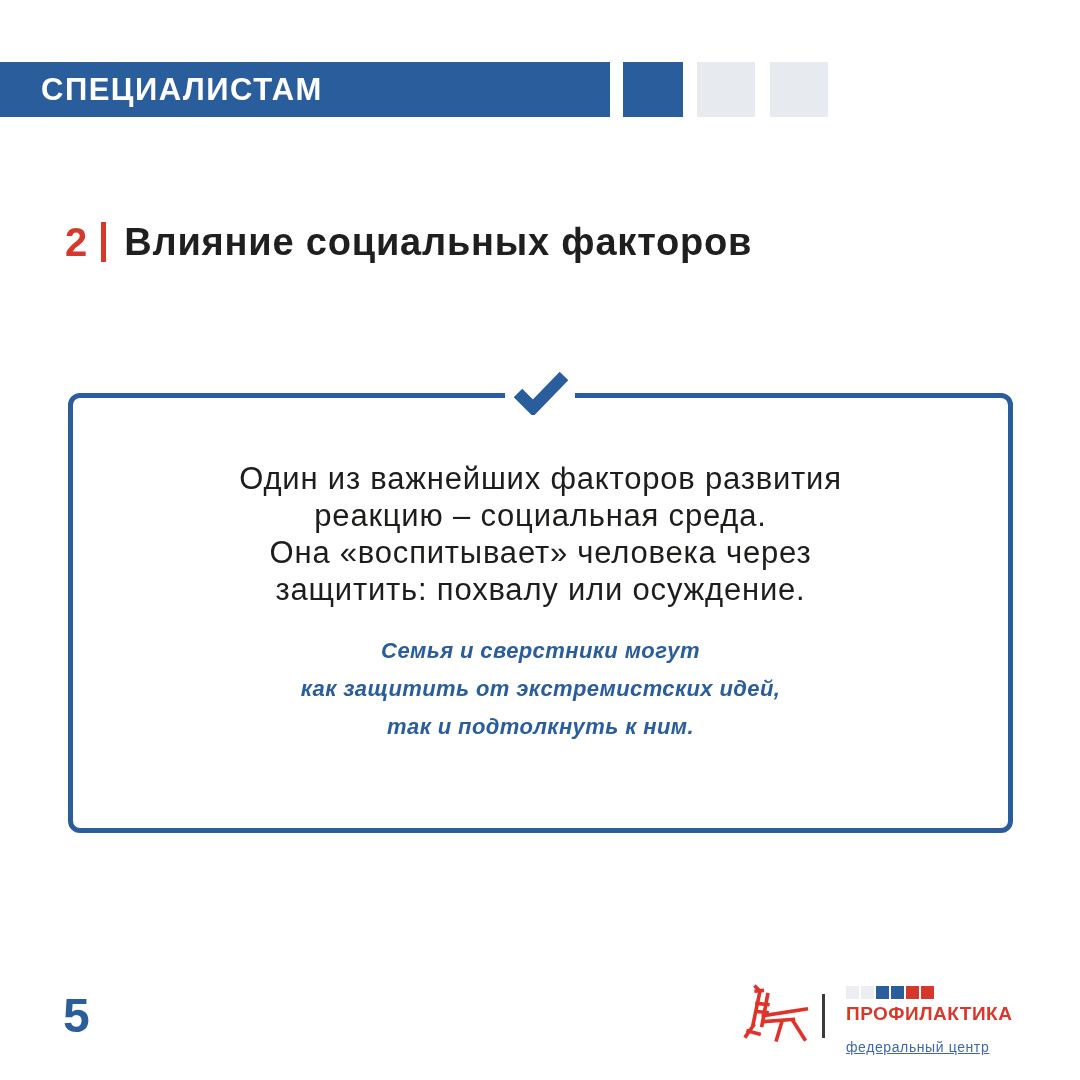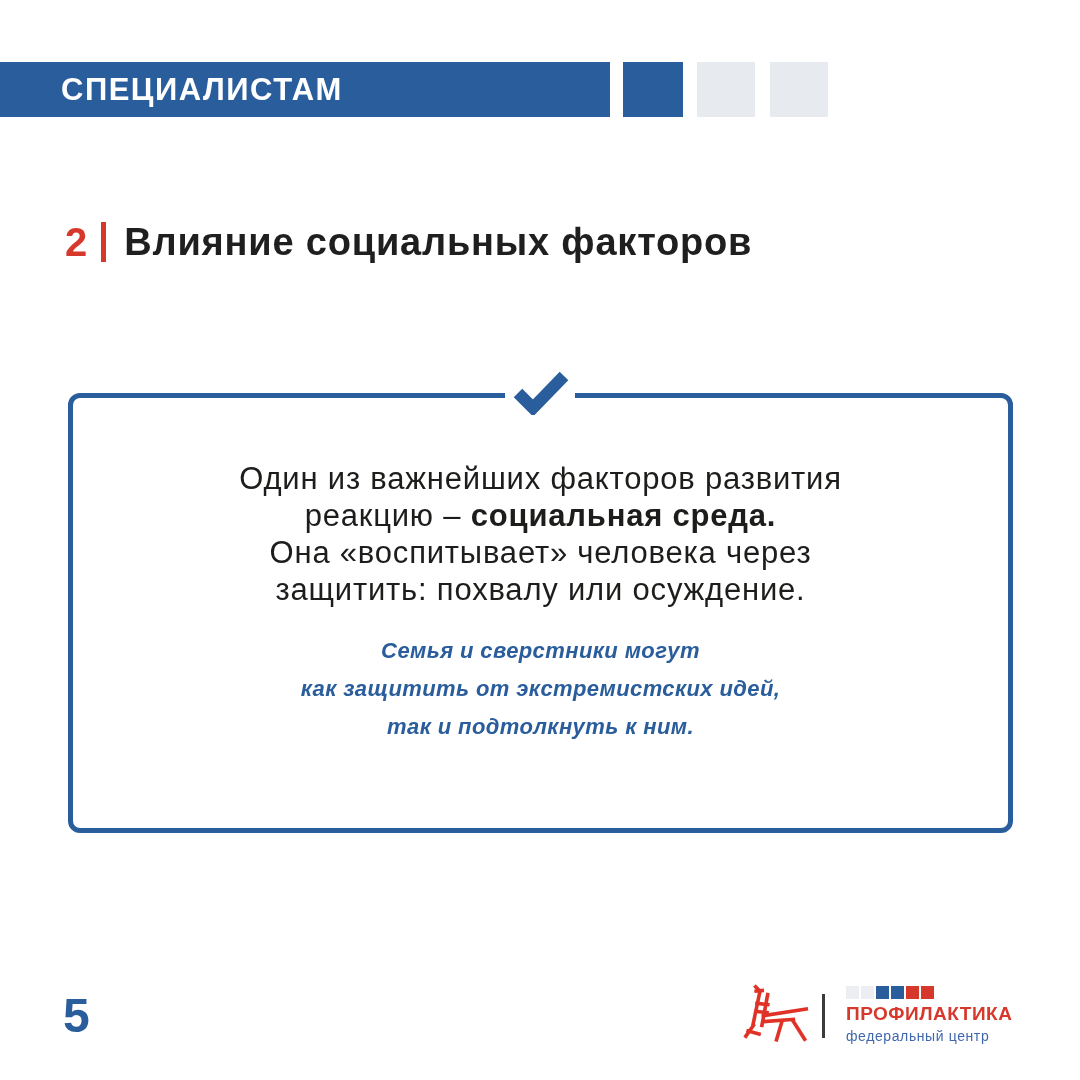"СПЕЦИАЛИСТАМ" .banner-label { padding-left: 61px -> 41px }
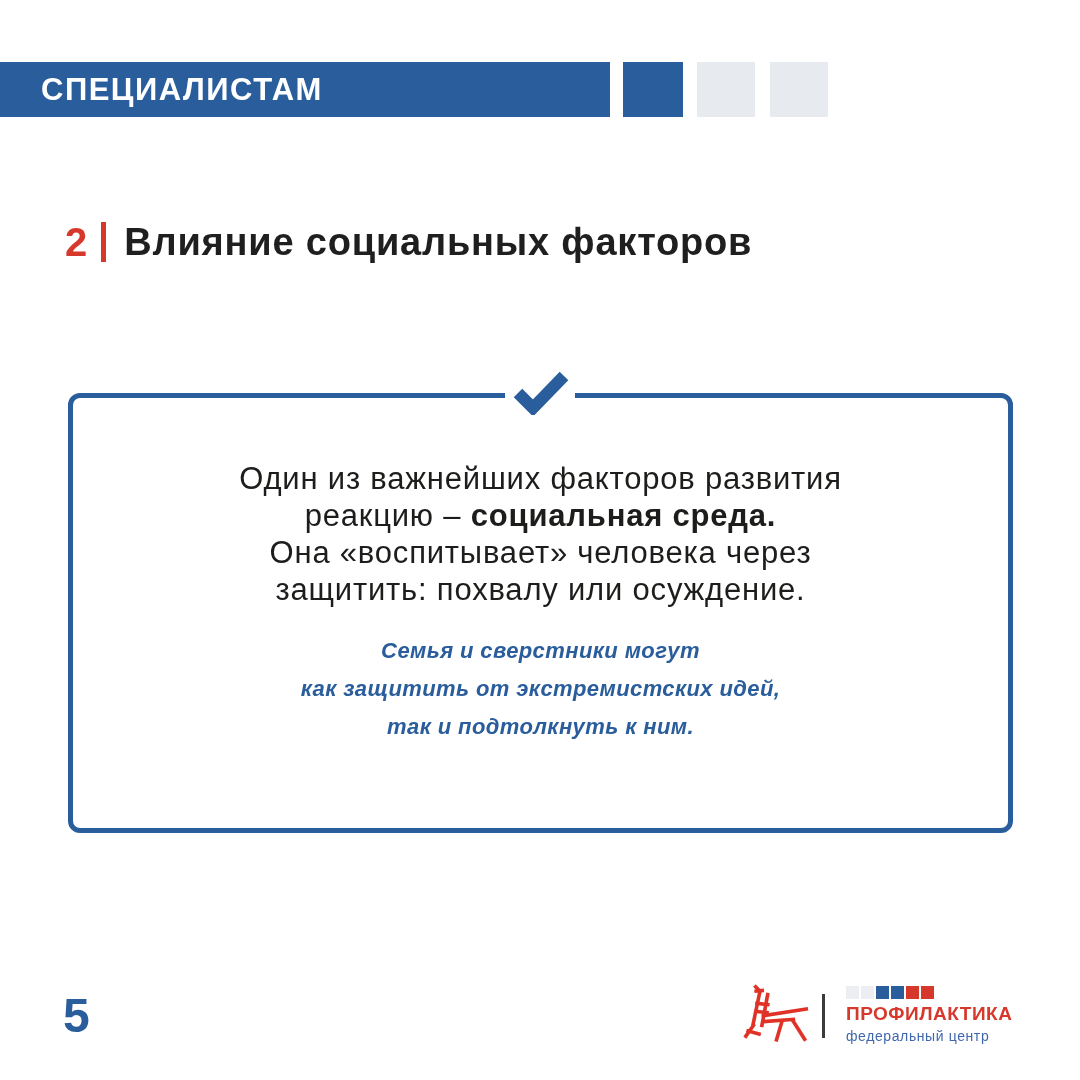"социальная среда." .card-paragraph .bold { font-weight: bold -> normal }
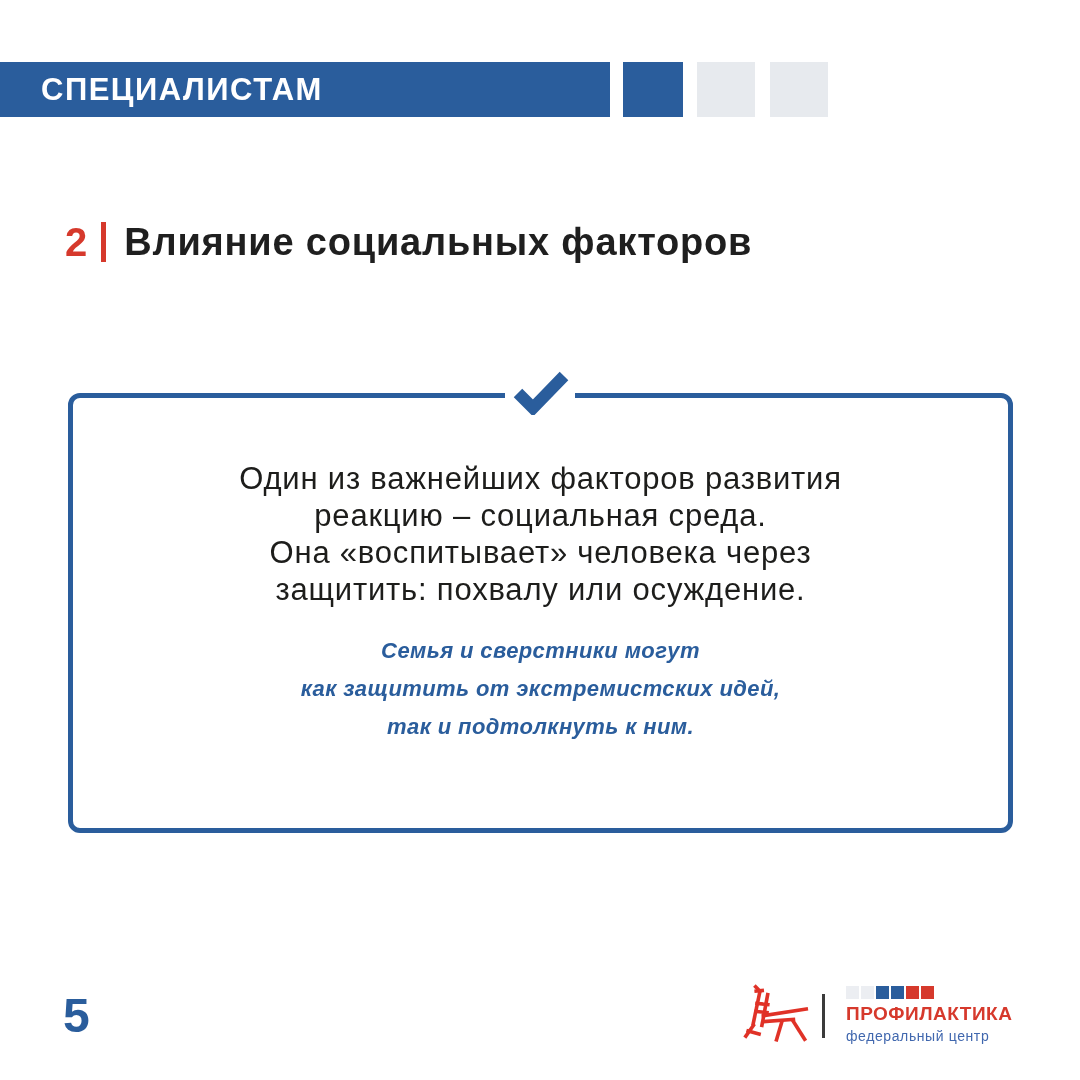"федеральный центр" .logo-subtitle { margin-top: 3px -> 14px; text-decoration: none -> underline }
